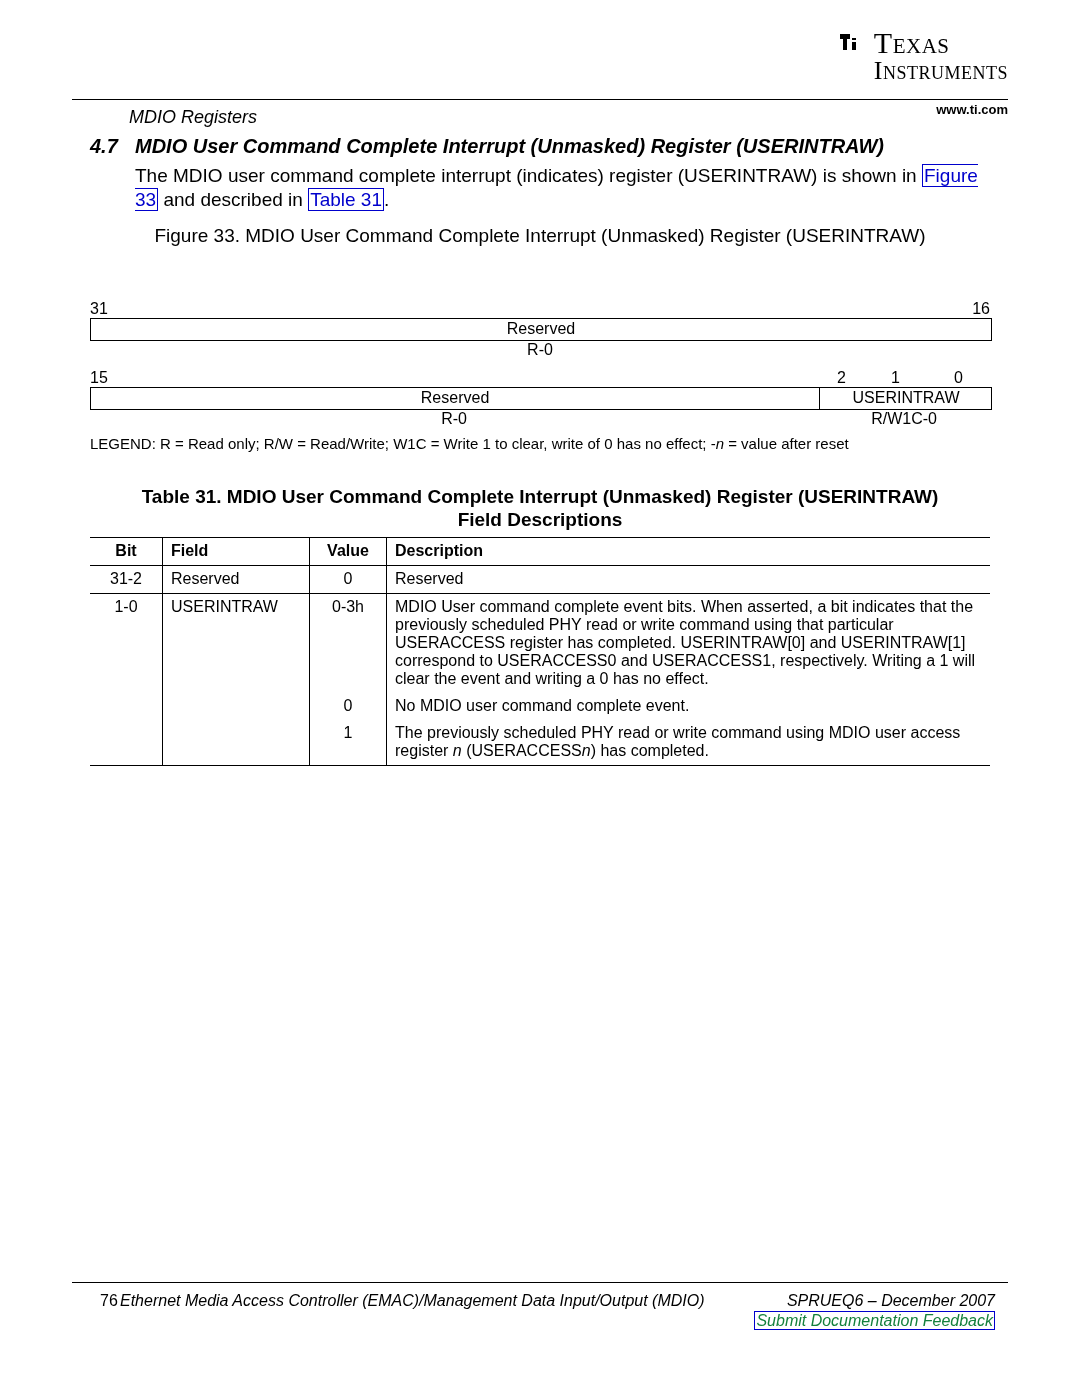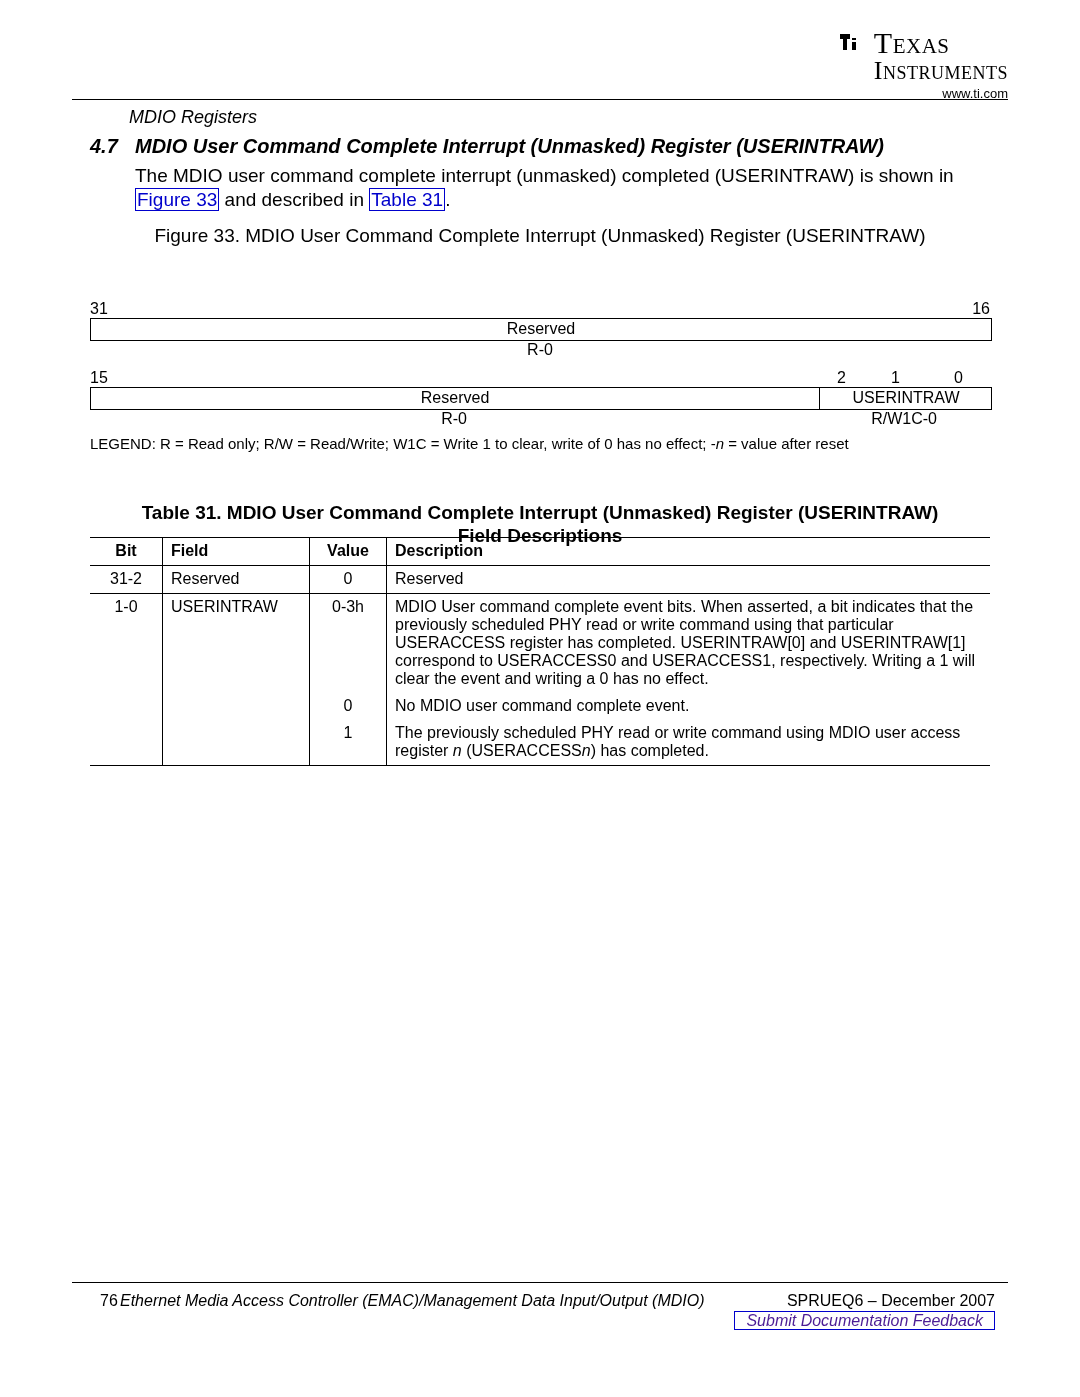"www.ti.com" .logo-url { font-weight: normal -> bold; margin-top: 2px -> 18px }
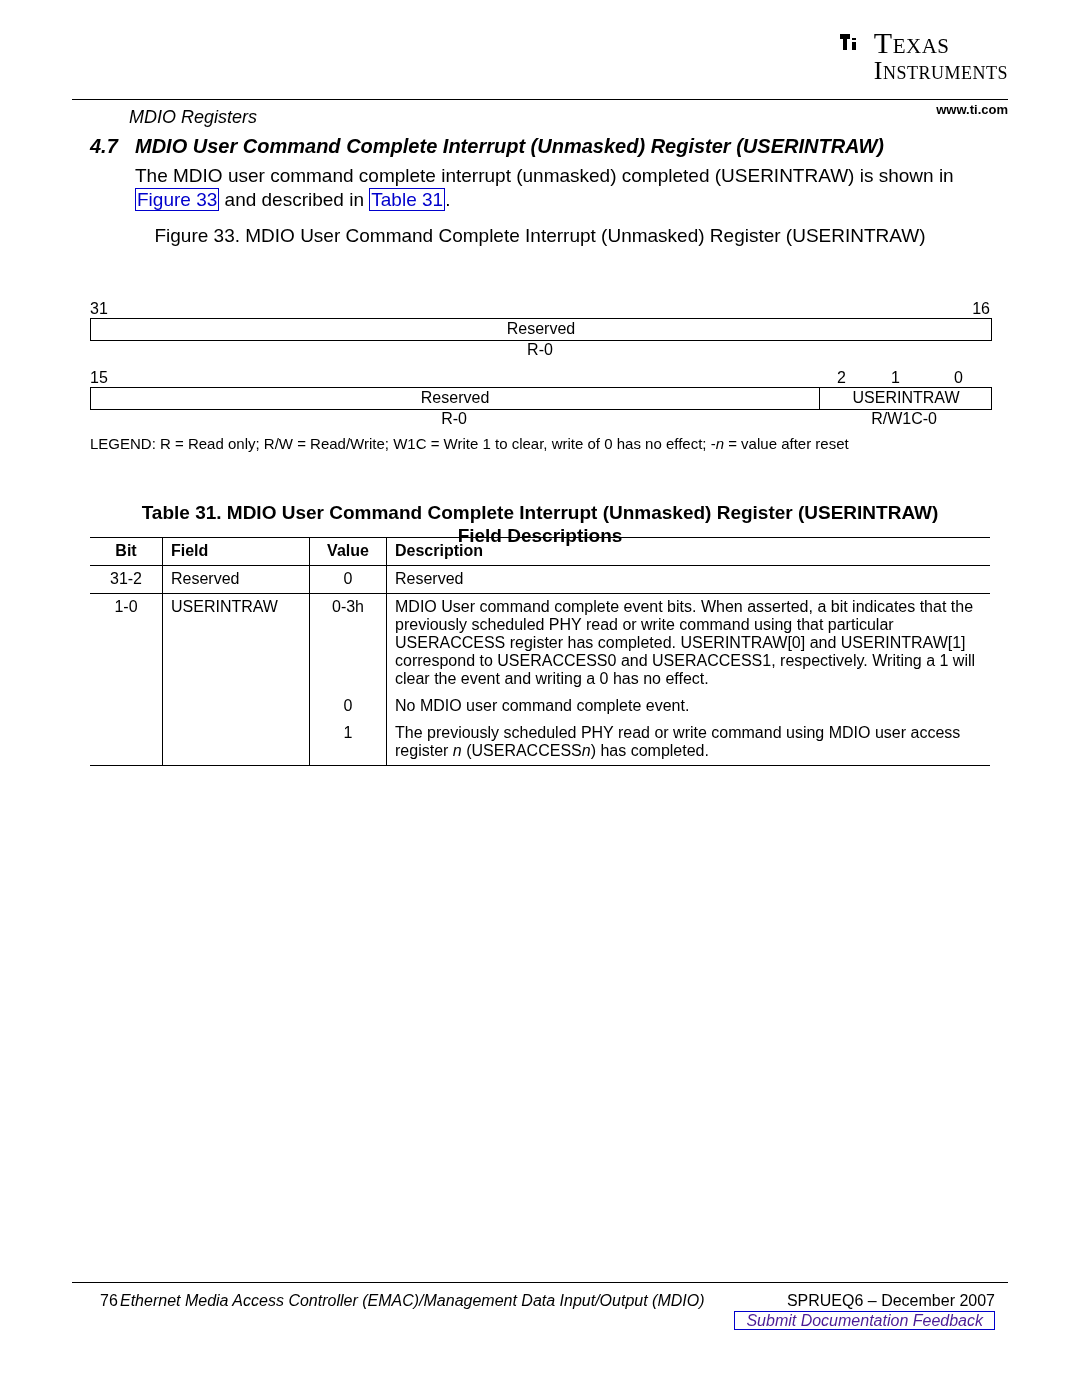"The MDIO user command complete" span { text: unmasked) completed -> indicates) register }
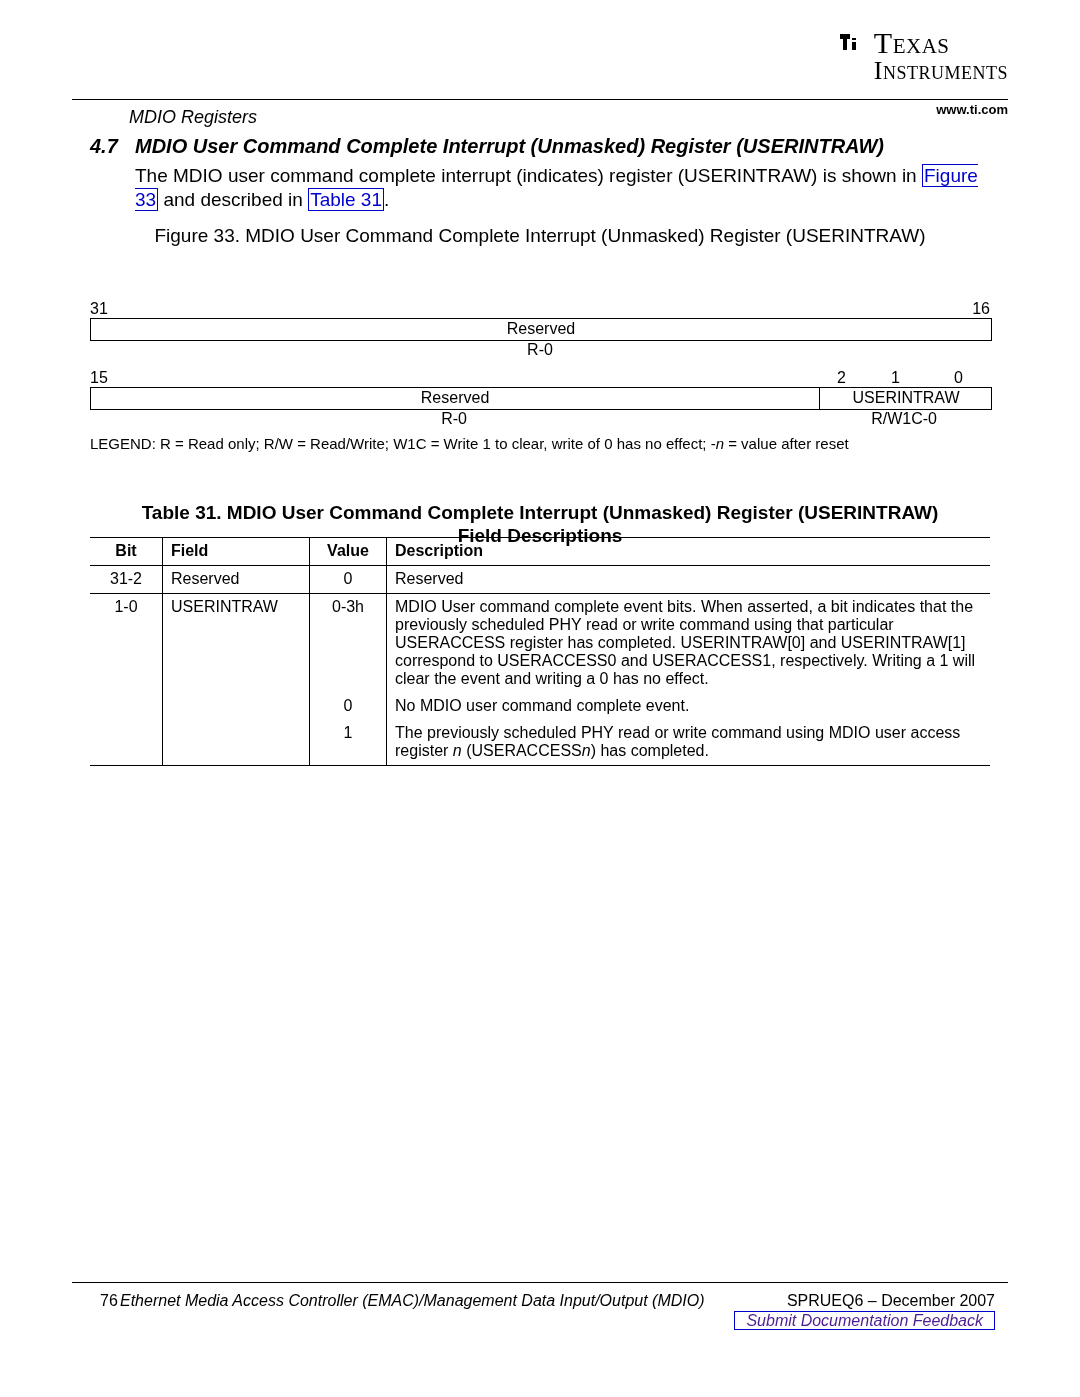"Table 31. MDIO User Command" .tbl-caption { margin-top: 16px -> none }
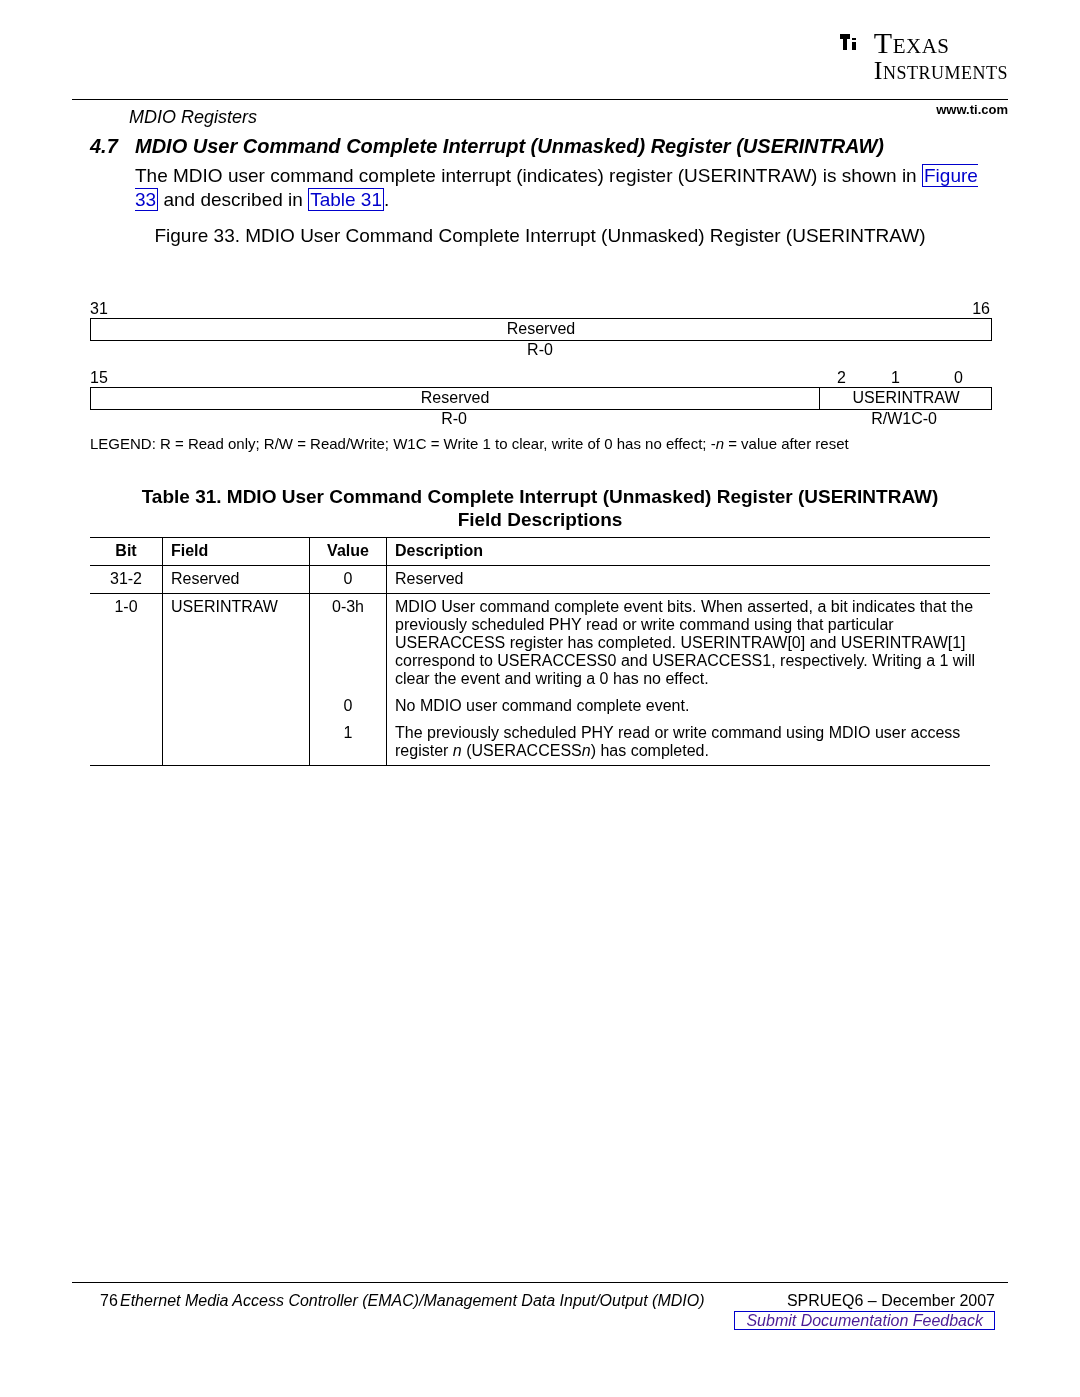"SPRUEQ6 – December 2007" .footer-right-1 { font-style: none -> italic }
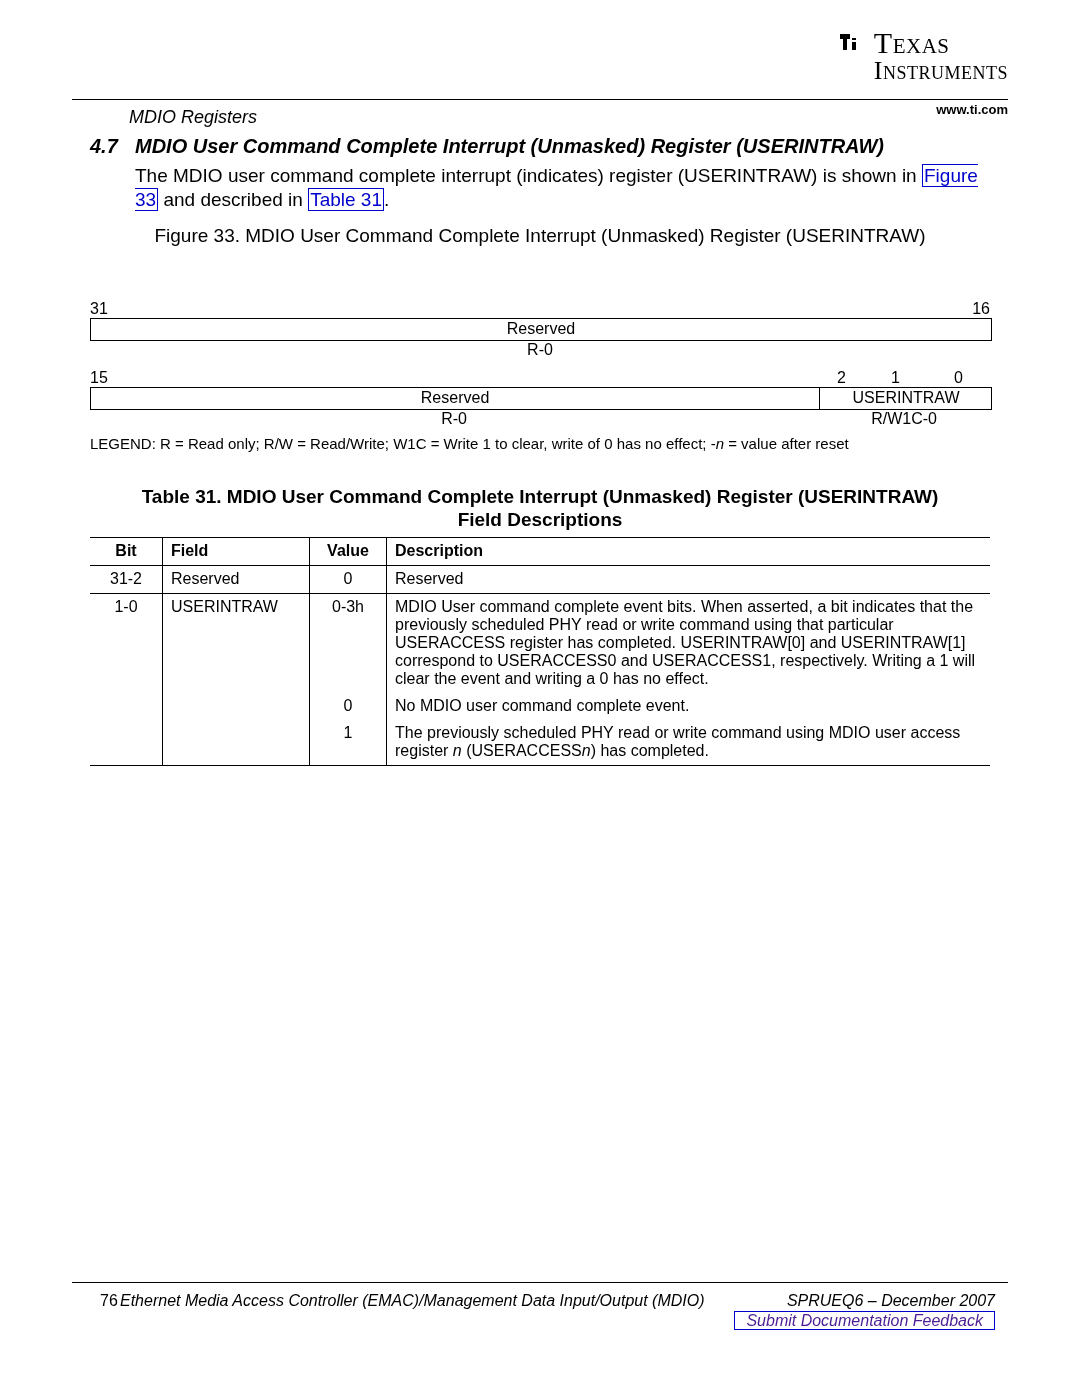"Submit Documentation Feedback" .footer-link a { color: #4c1d95 -> #15803d; padding: 0 11px -> 0 1px }
